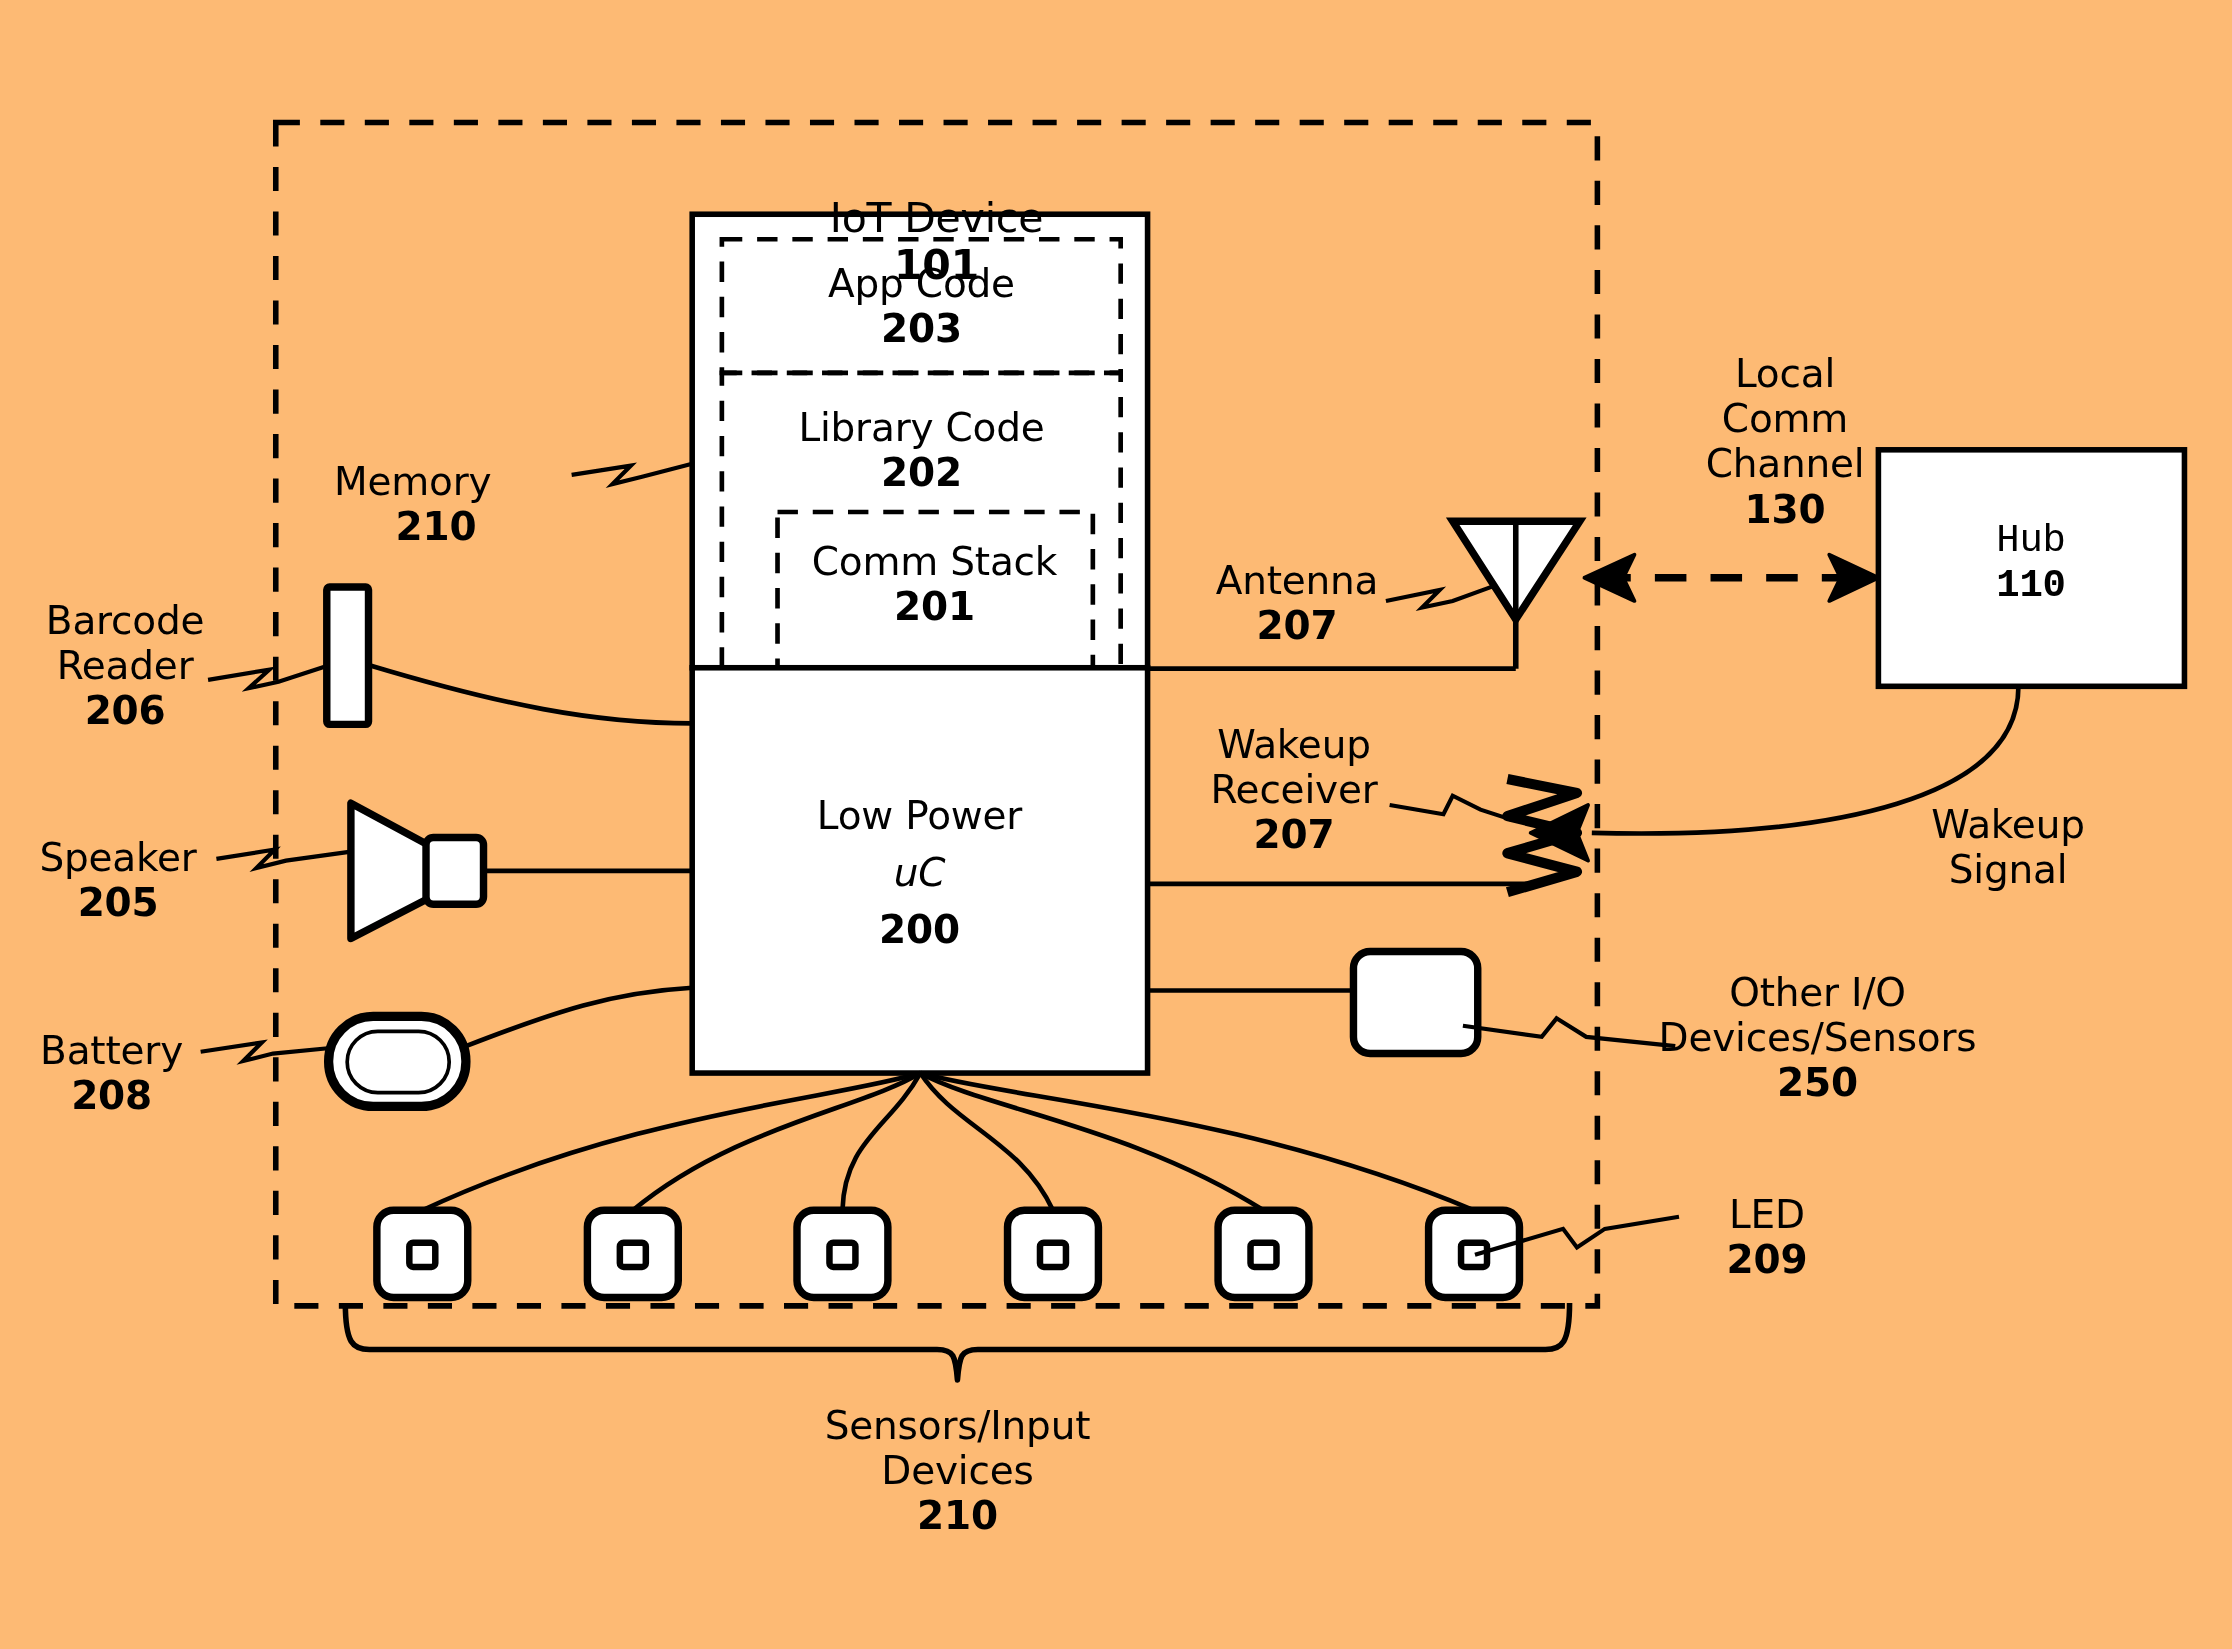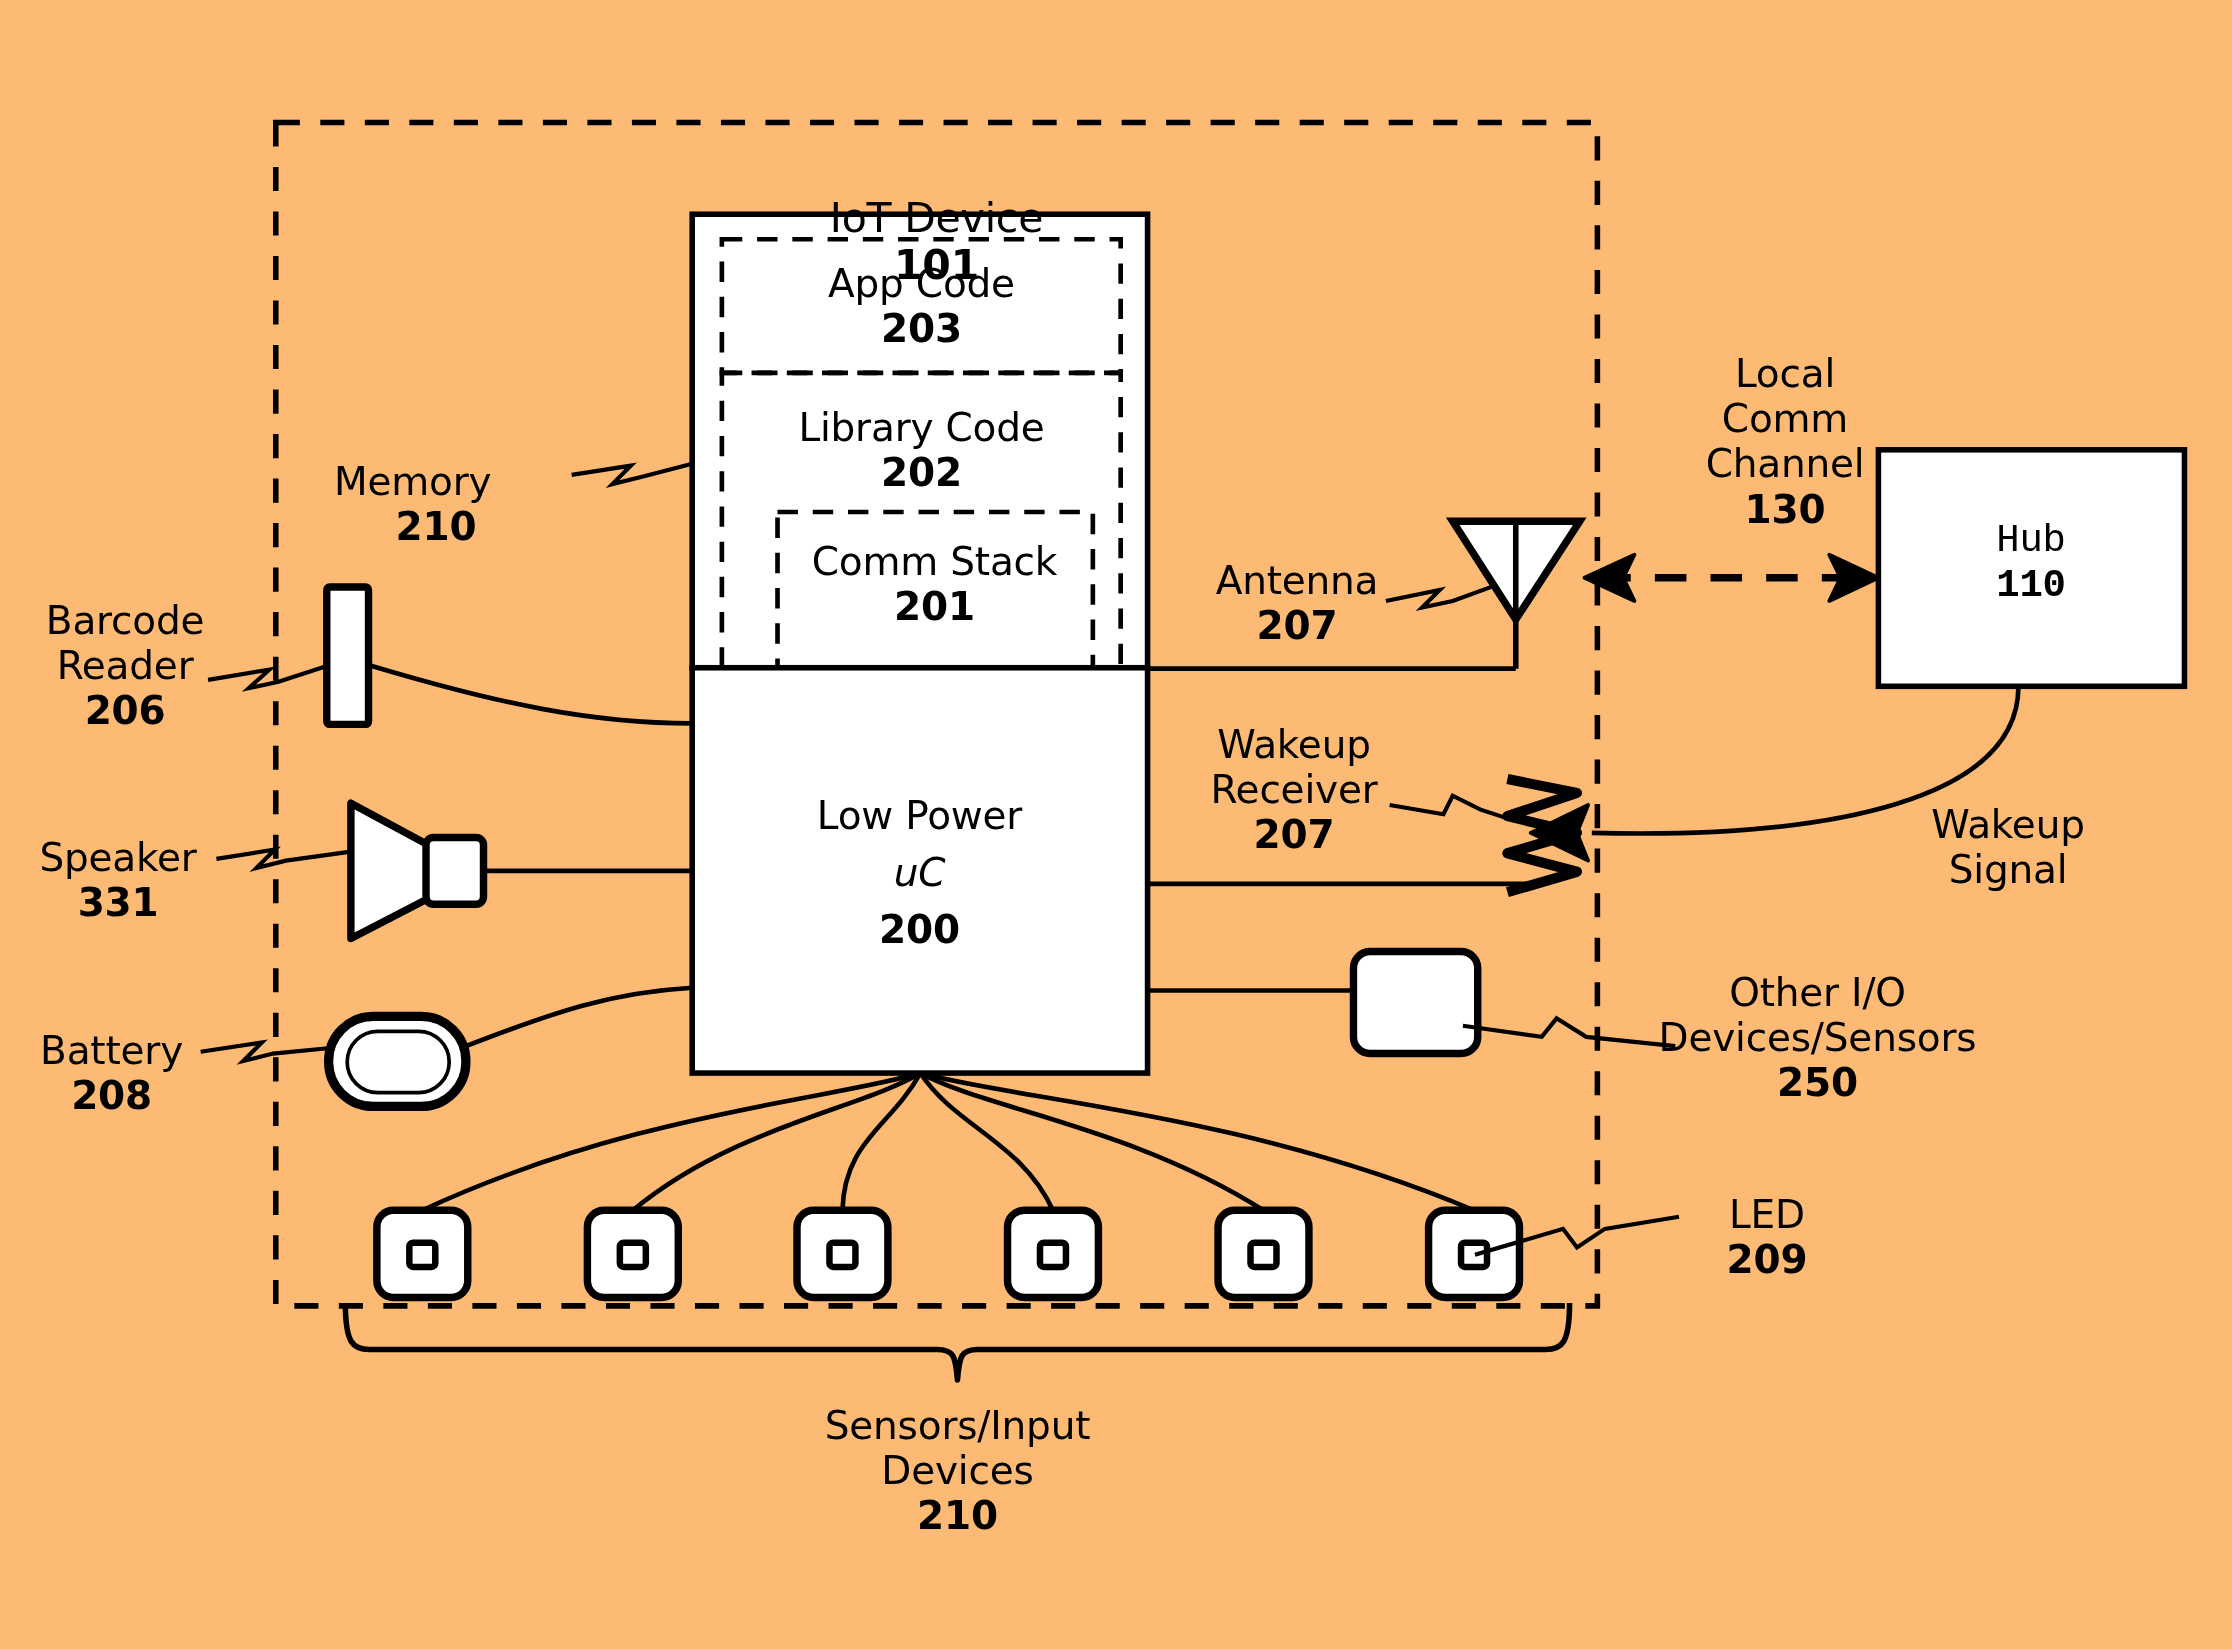"331" span.bold { text: 331 -> 205 }
